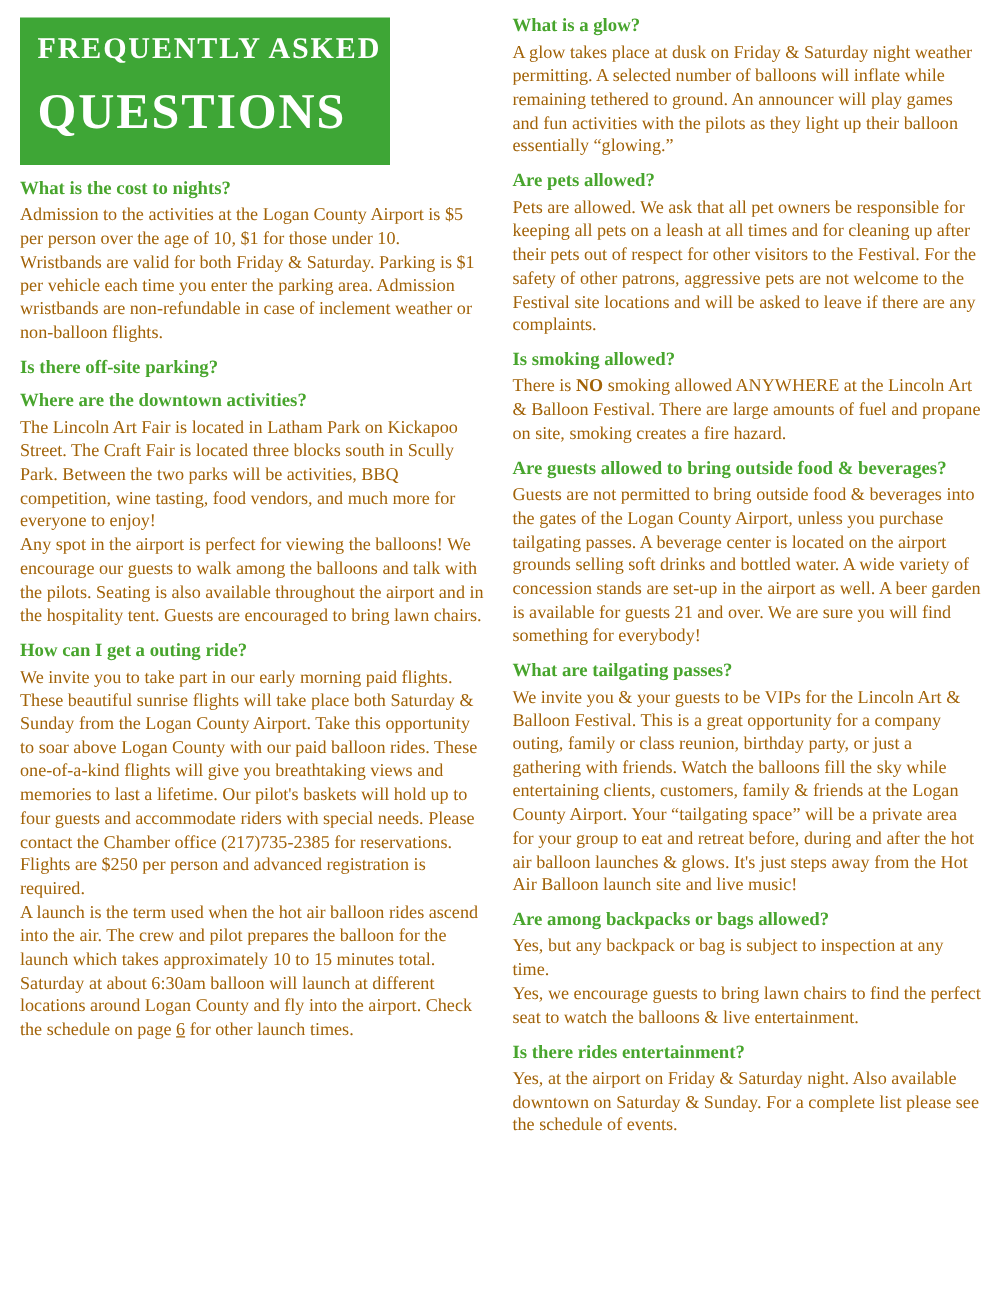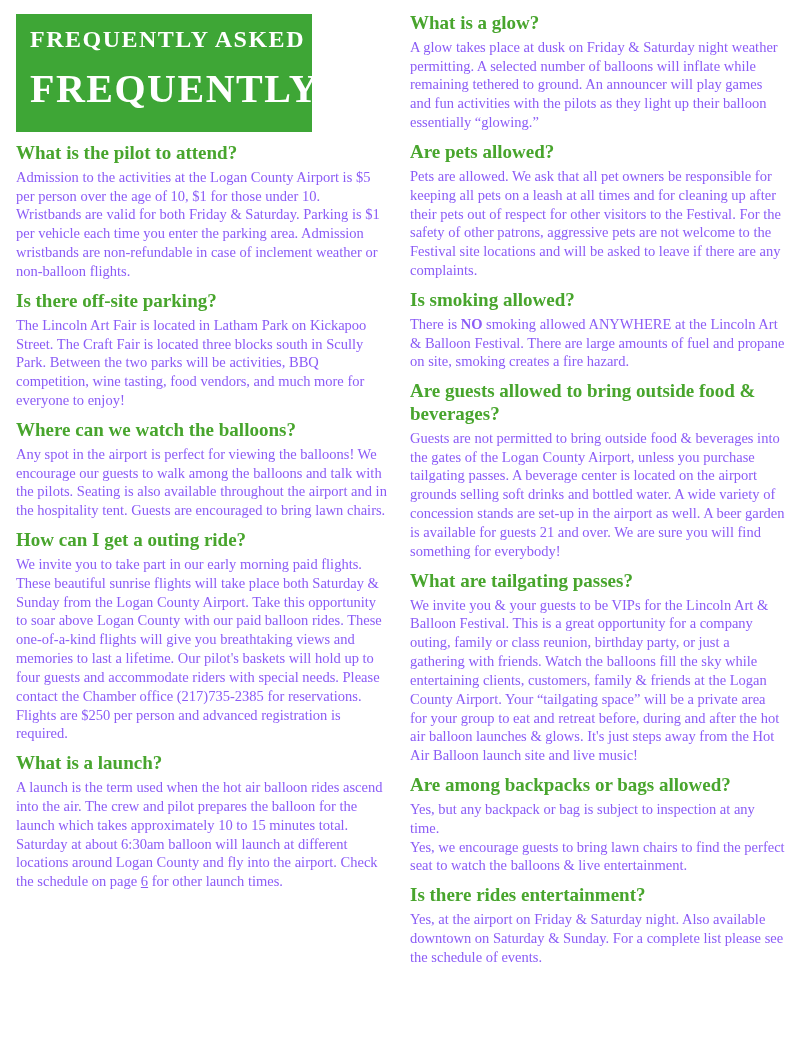"What is a glow?" h2.q { font-size: 19px -> 15px }
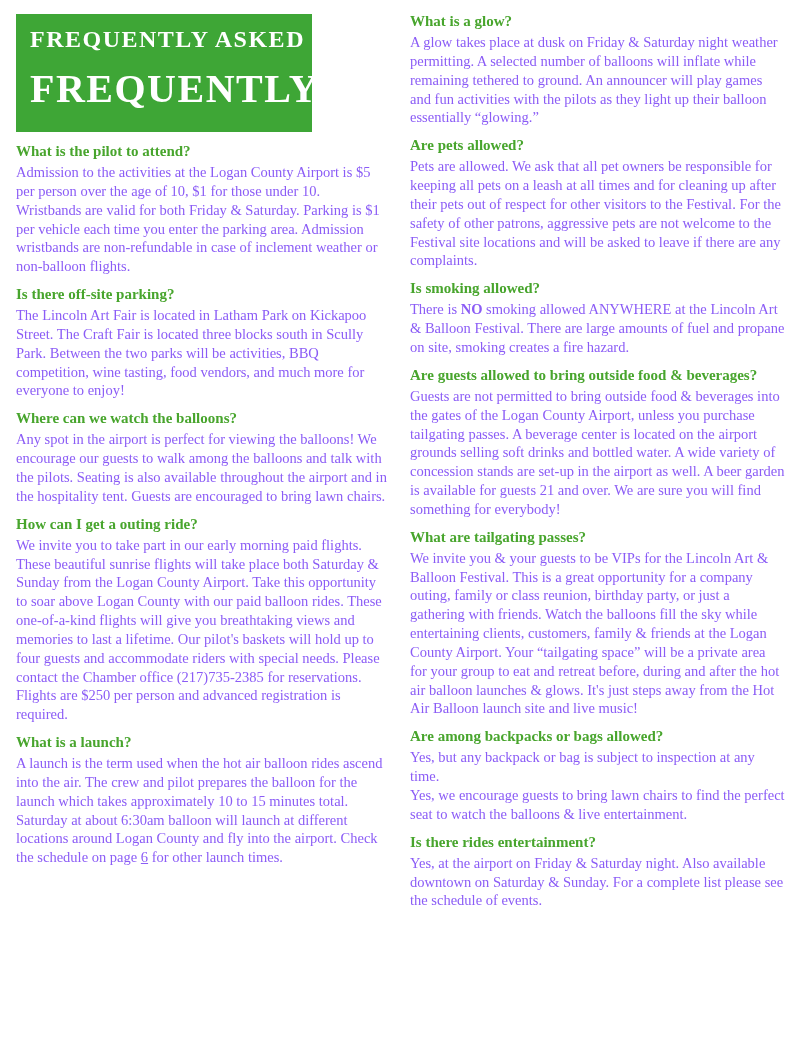"A glow takes place at" p.a { color: #8b5cf6 -> #a16207 }
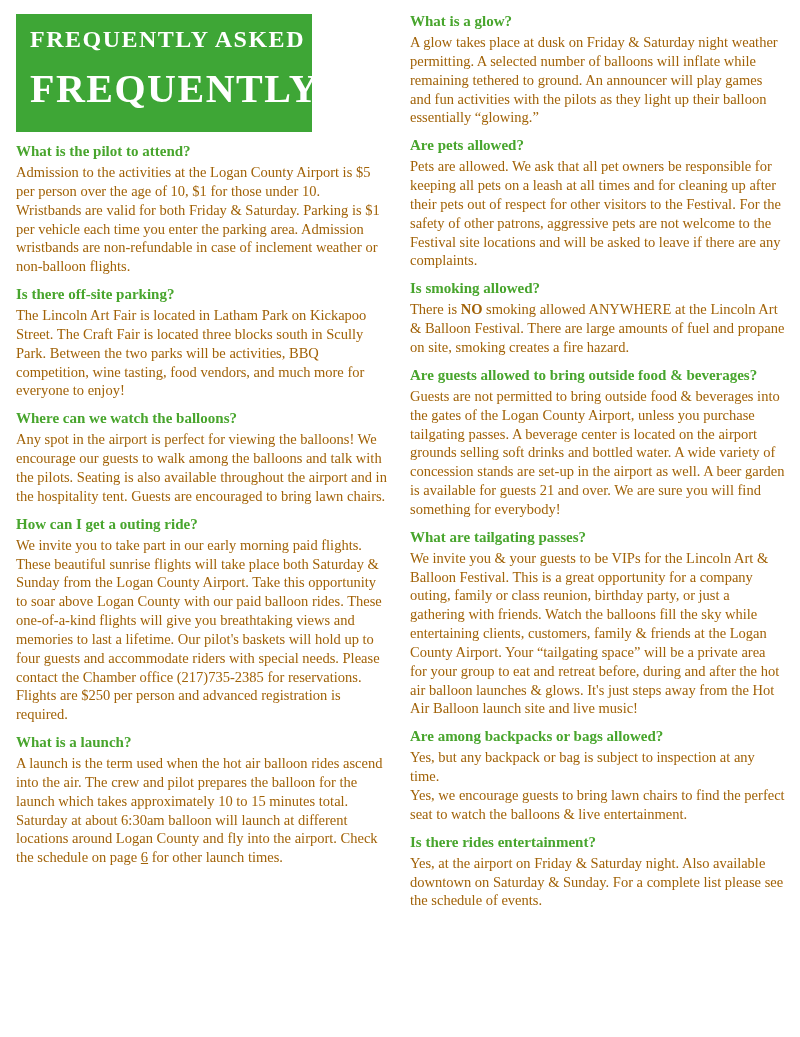"FREQUENTLY" div.title-line2 { text: FREQUENTLY -> QUESTIONS }
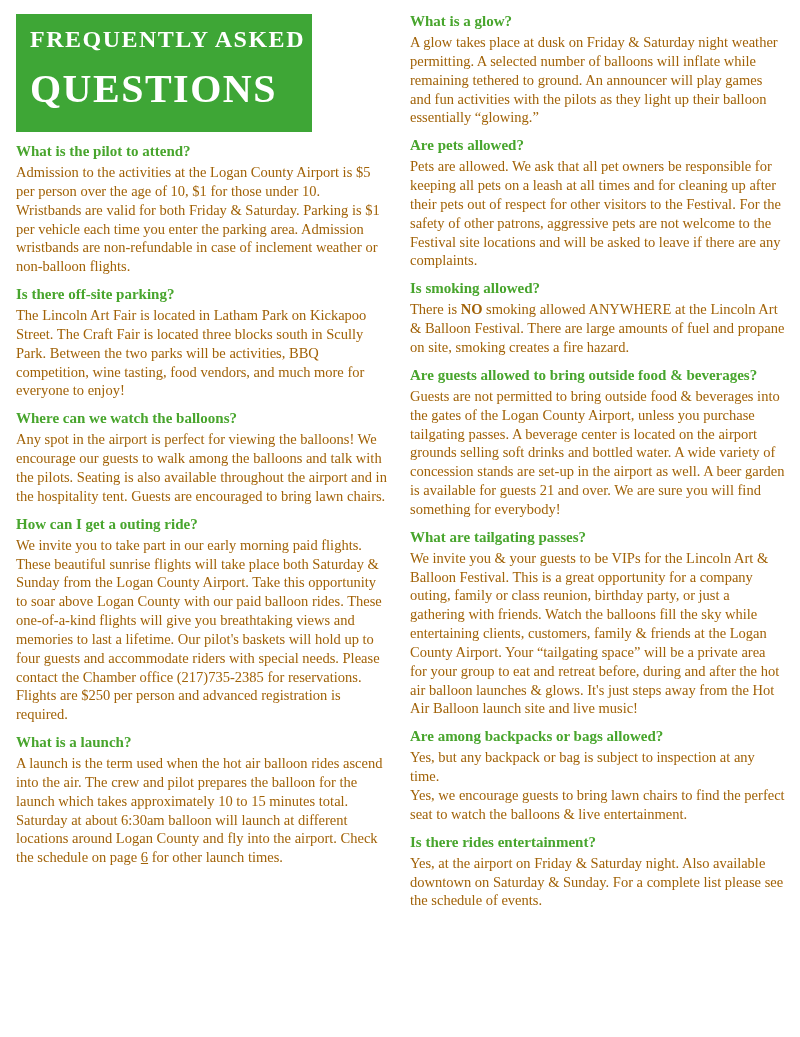"What is the pilot to" h2.q { text: pilot to attend -> cost to nights }
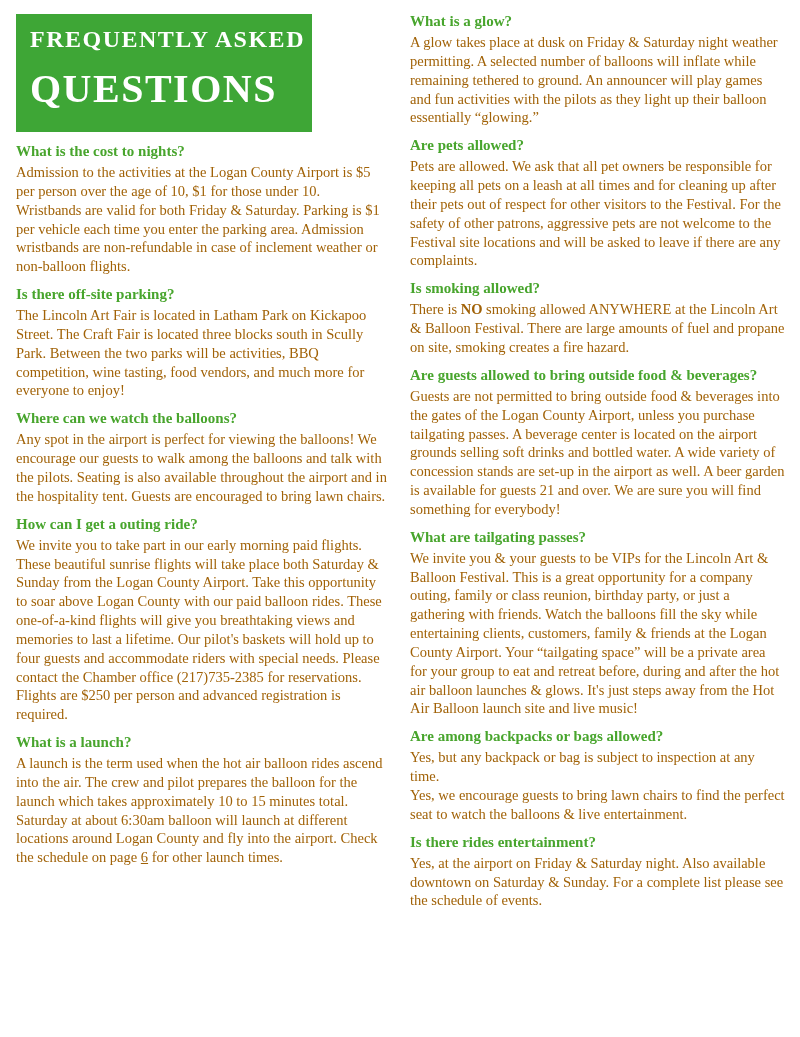"Where are the downtown activities?" h2.q { html: none -> <h2>Where are the downtown activities?</h2> }
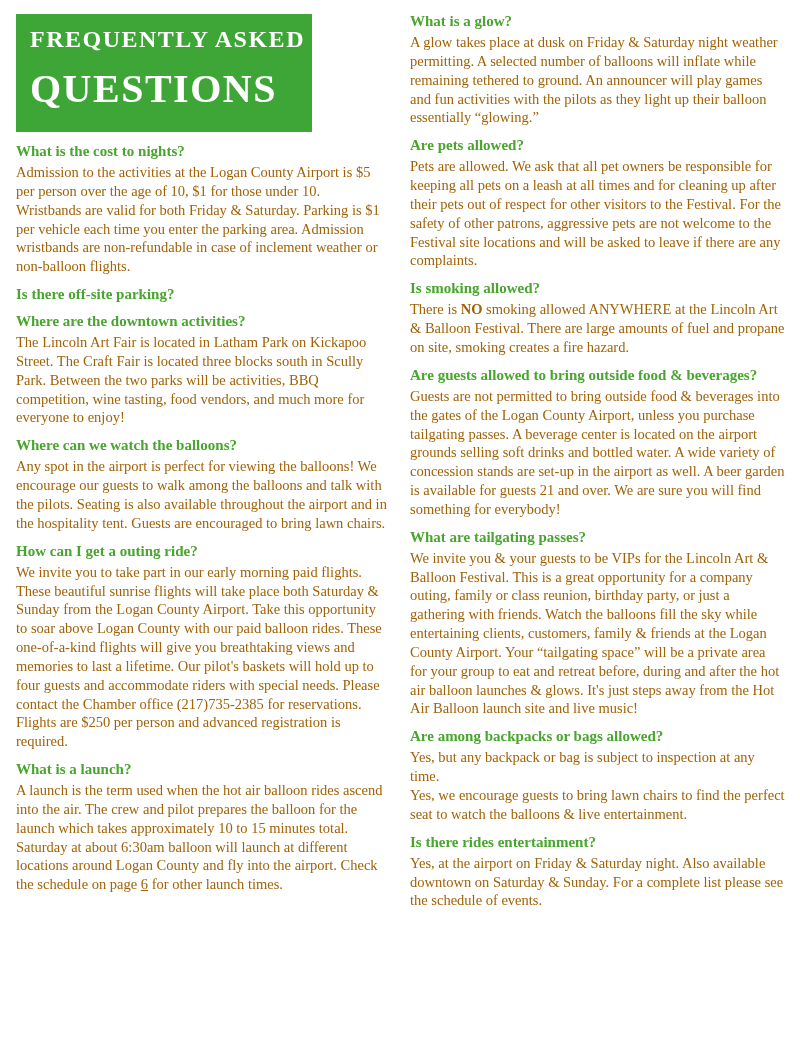"Where can we watch the" h2.q { html: <h2>Where can we watch the balloons?</h2> -> none }
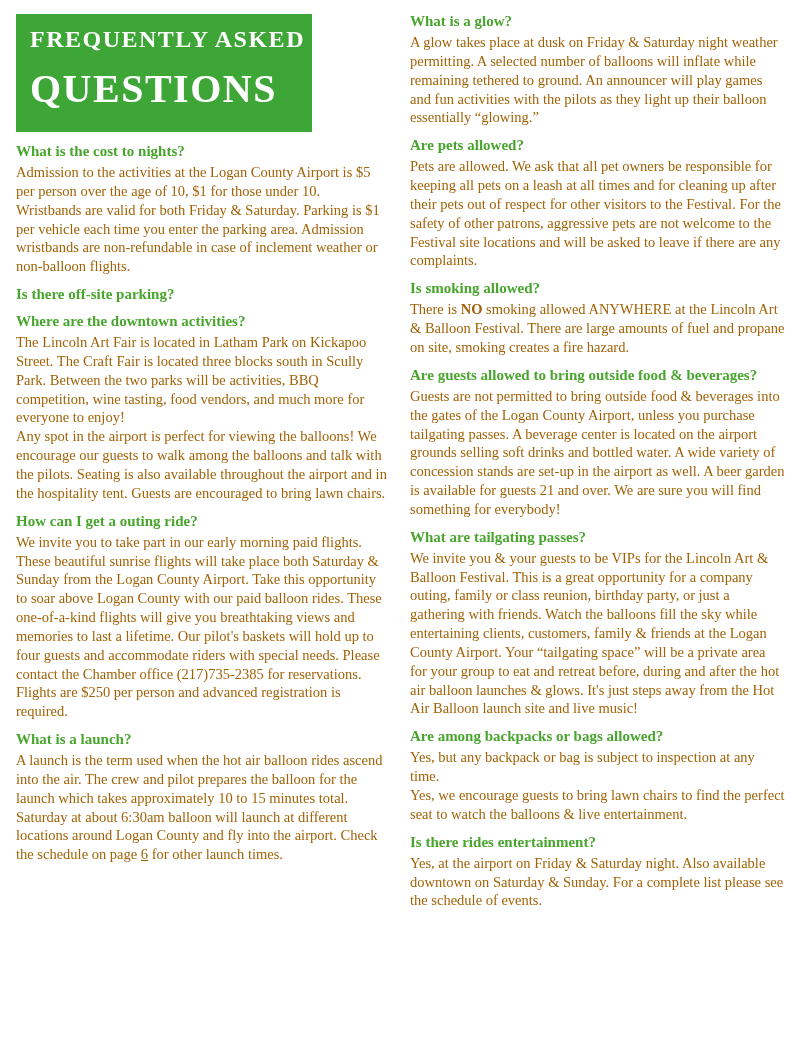"What is a launch?" h2.q { html: <h2>What is a launch?</h2> -> none }
